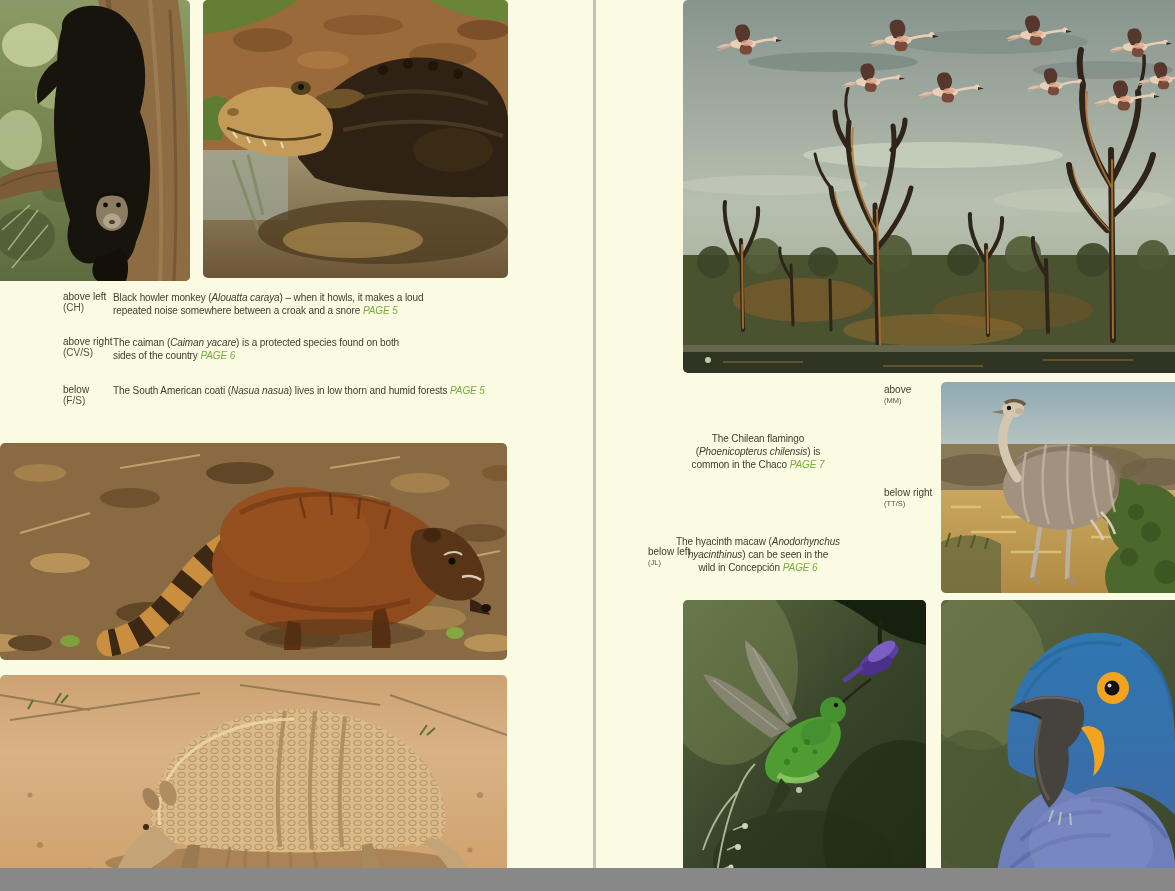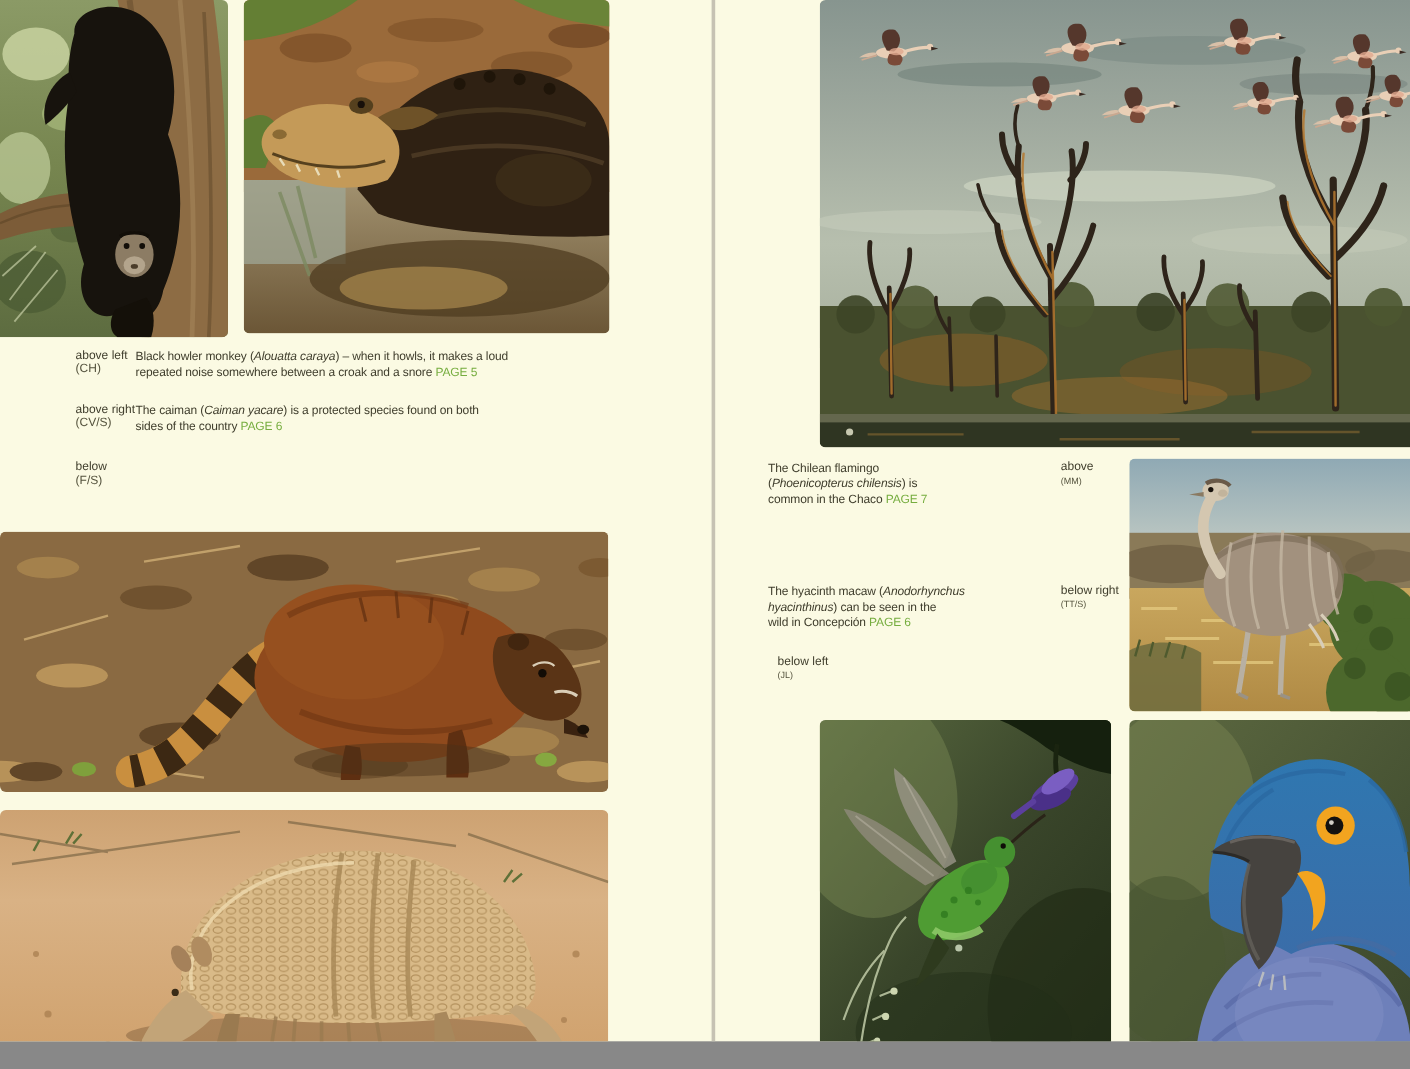"PAGE 5" .pg { font-style: none -> italic }
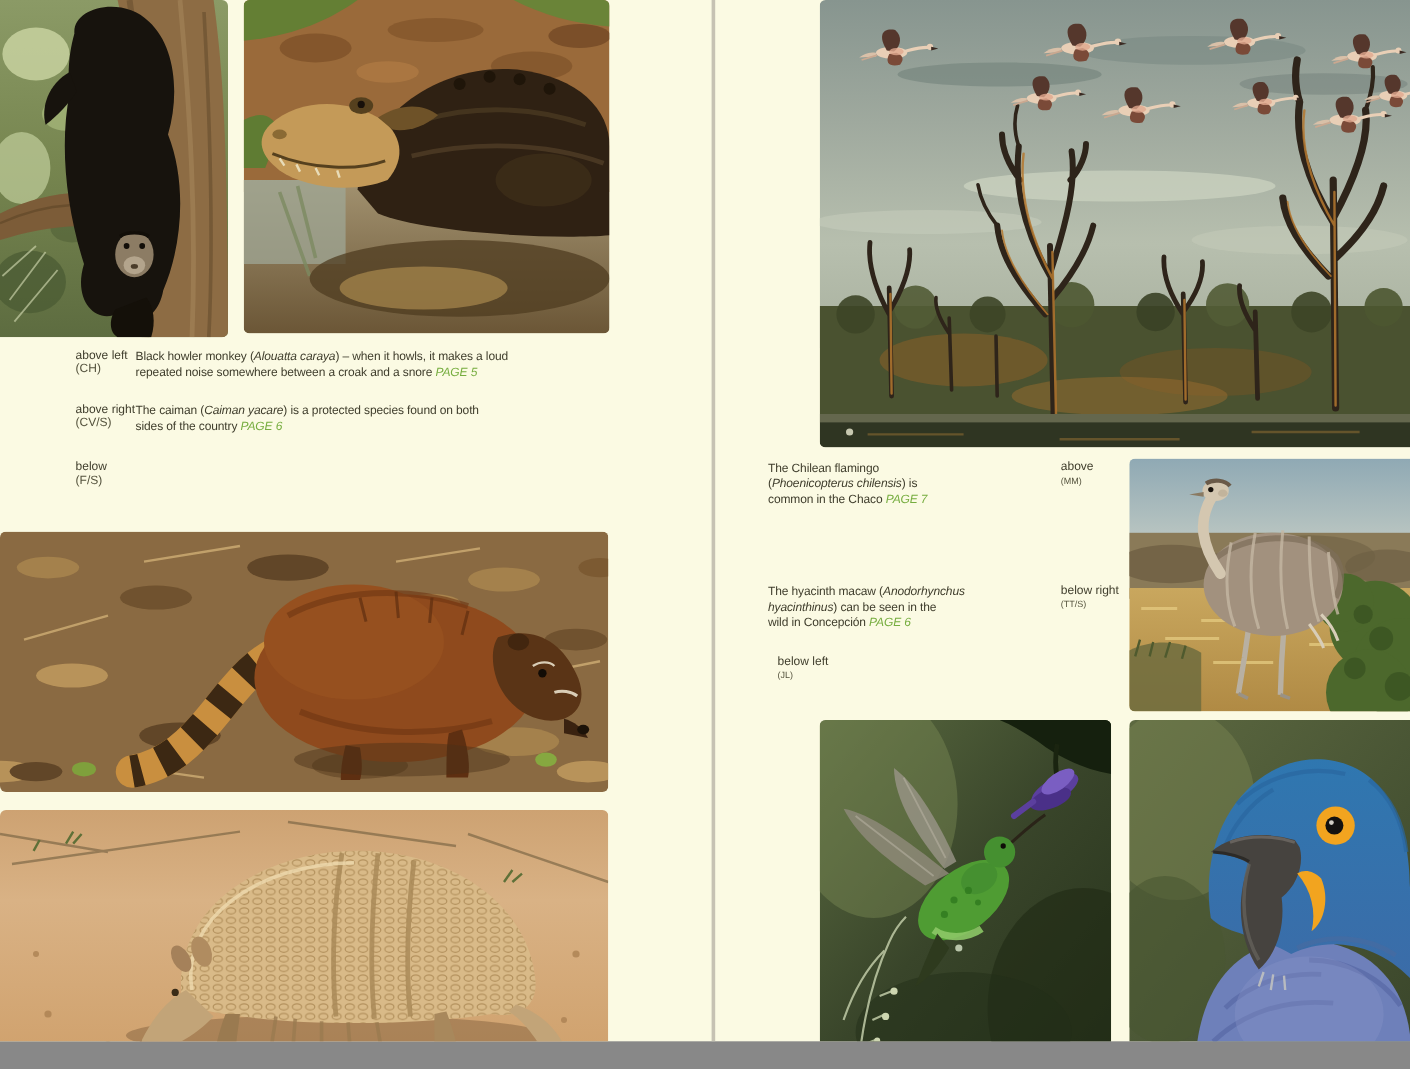"The South American coati (Nasua" div.ltext { html: none -> <div><span>The South American coati (</span><span>Nasua nasua</span><span>) lives in low thorn and humid forests </span><span>PAGE 5</span></div> }
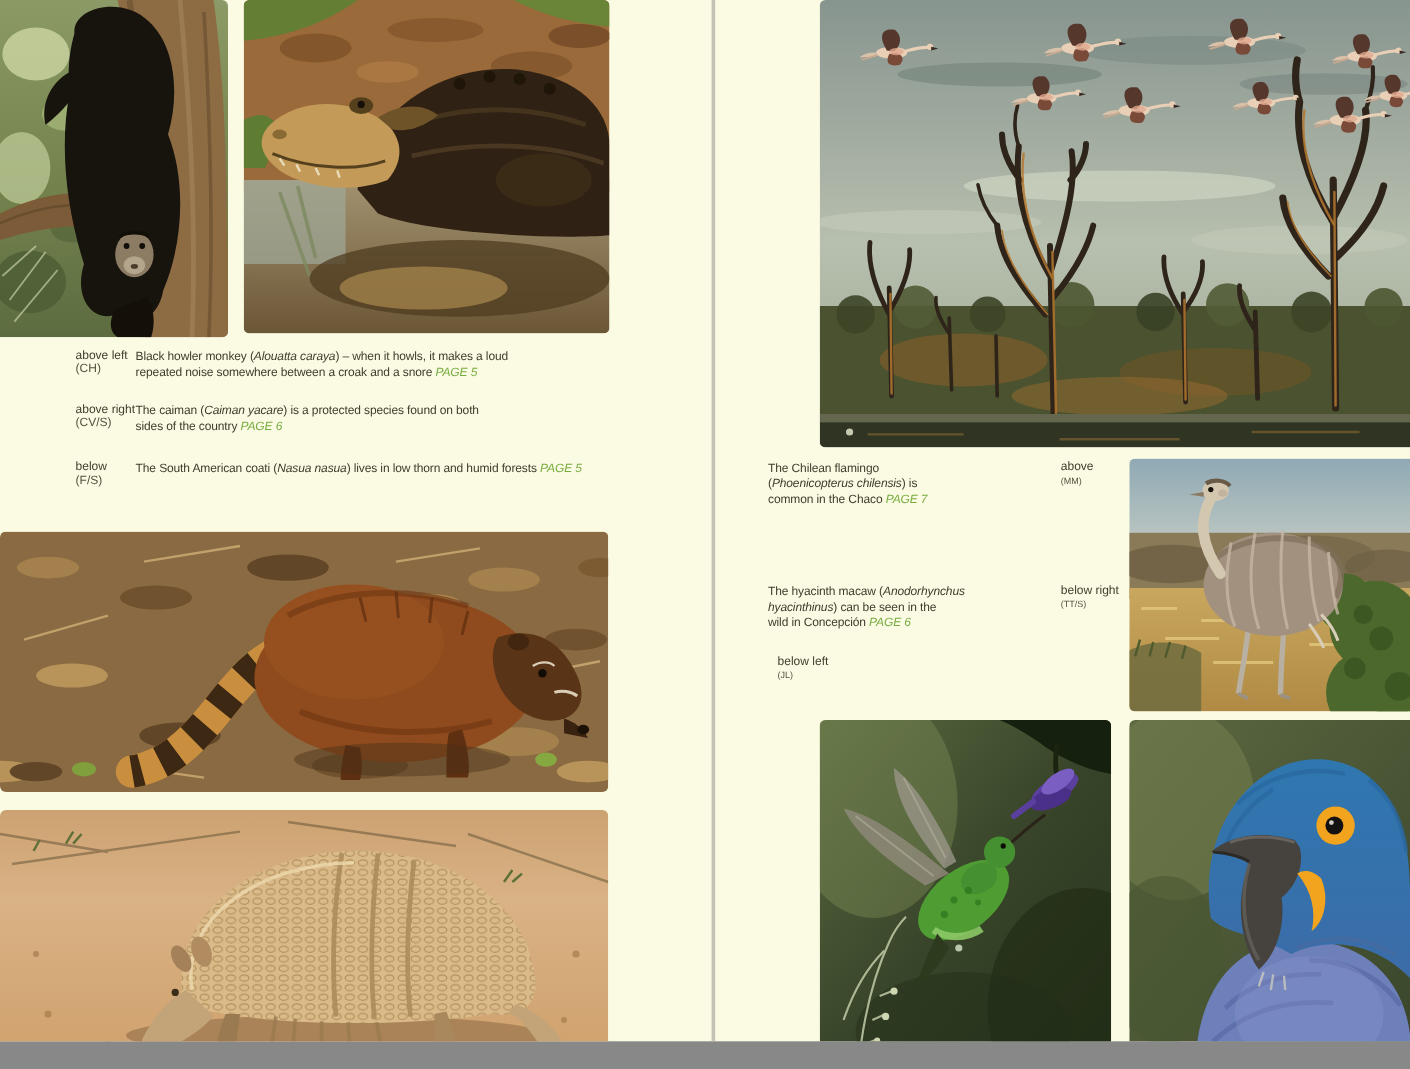"The Chilean flamingo" .rtext { margin-top: none -> 48px; text-align: left -> center }
